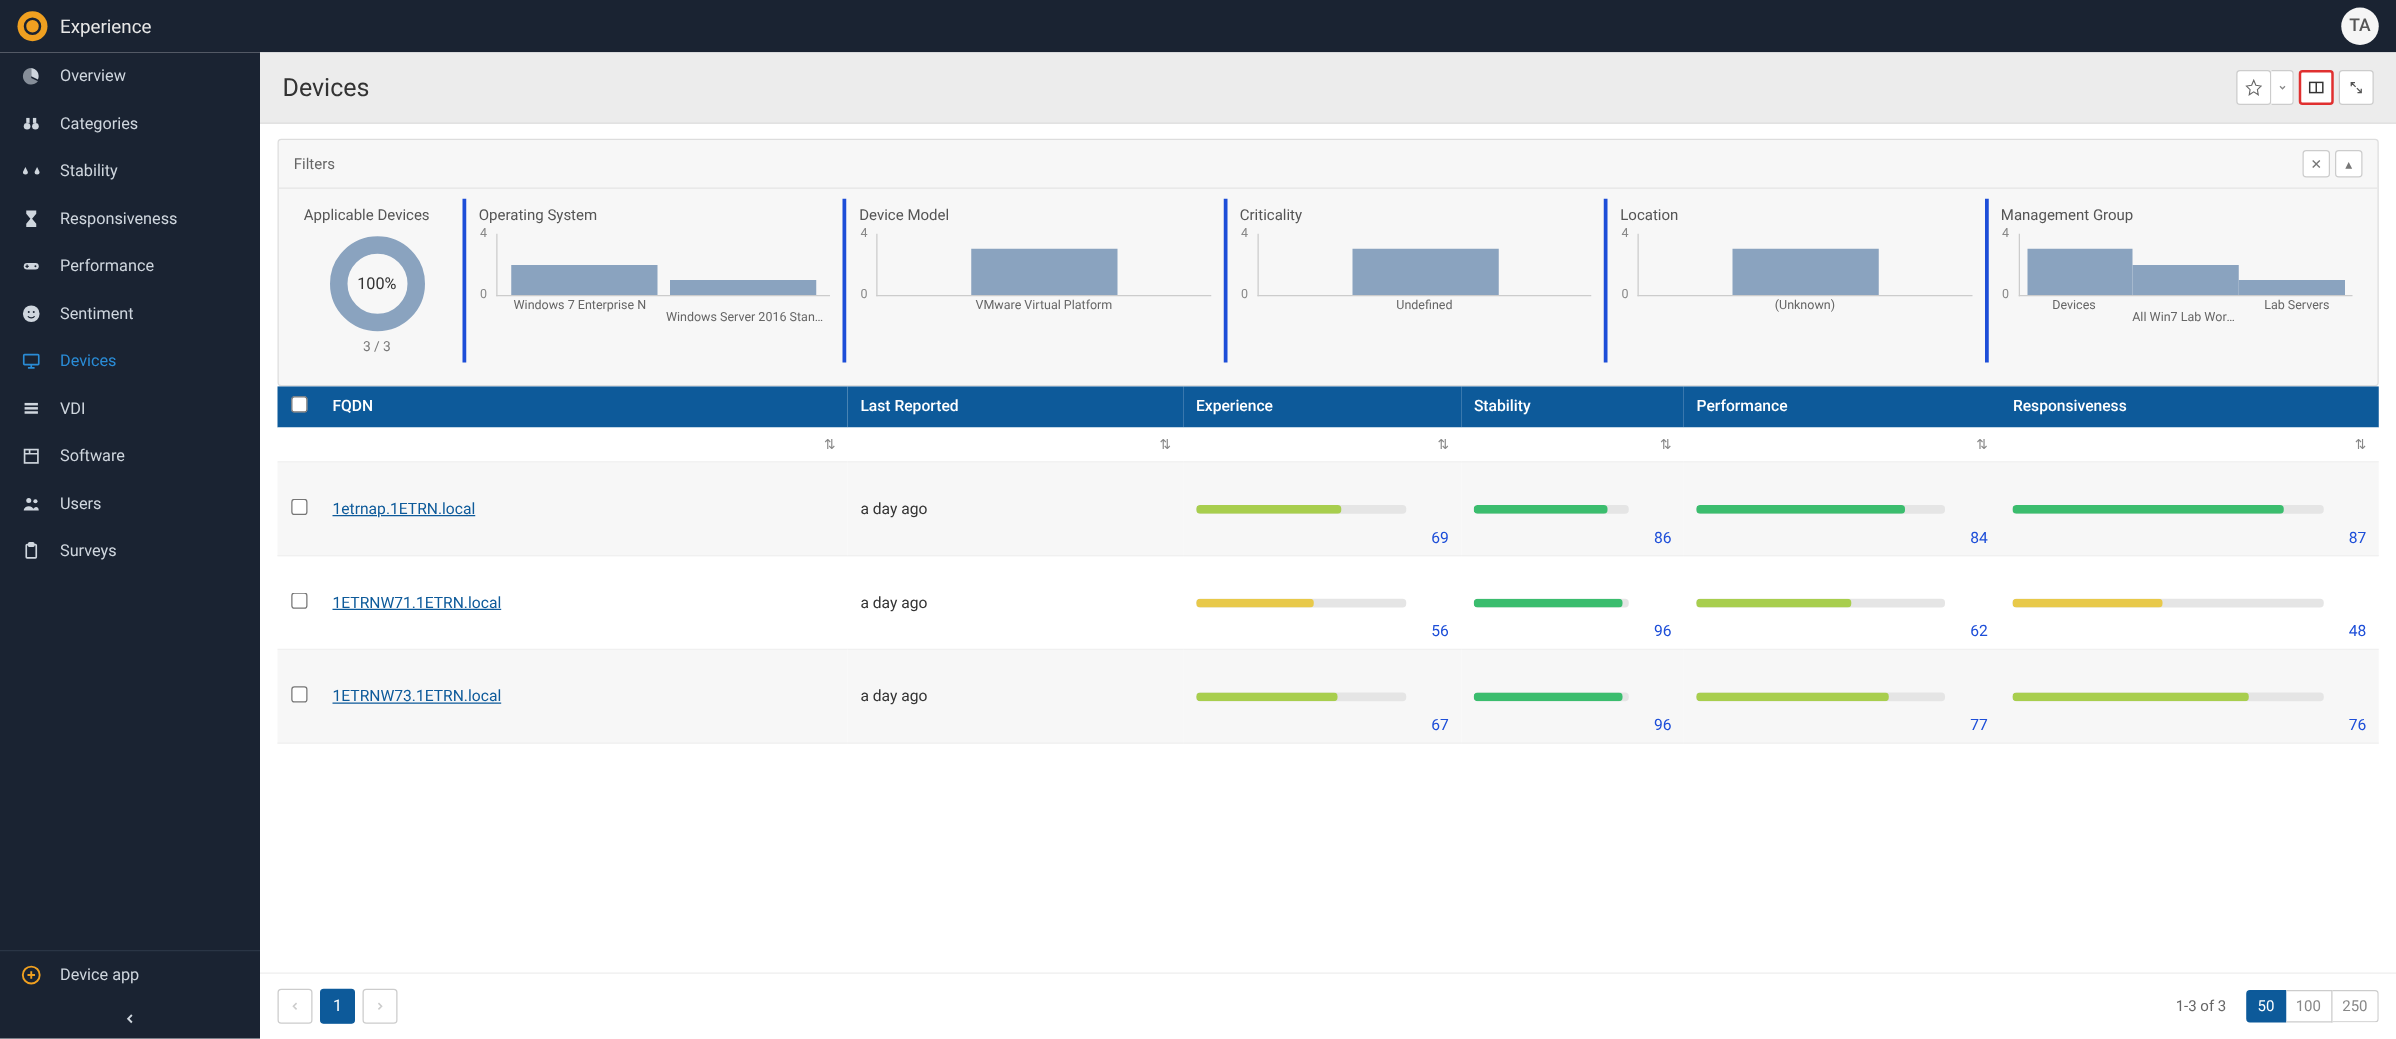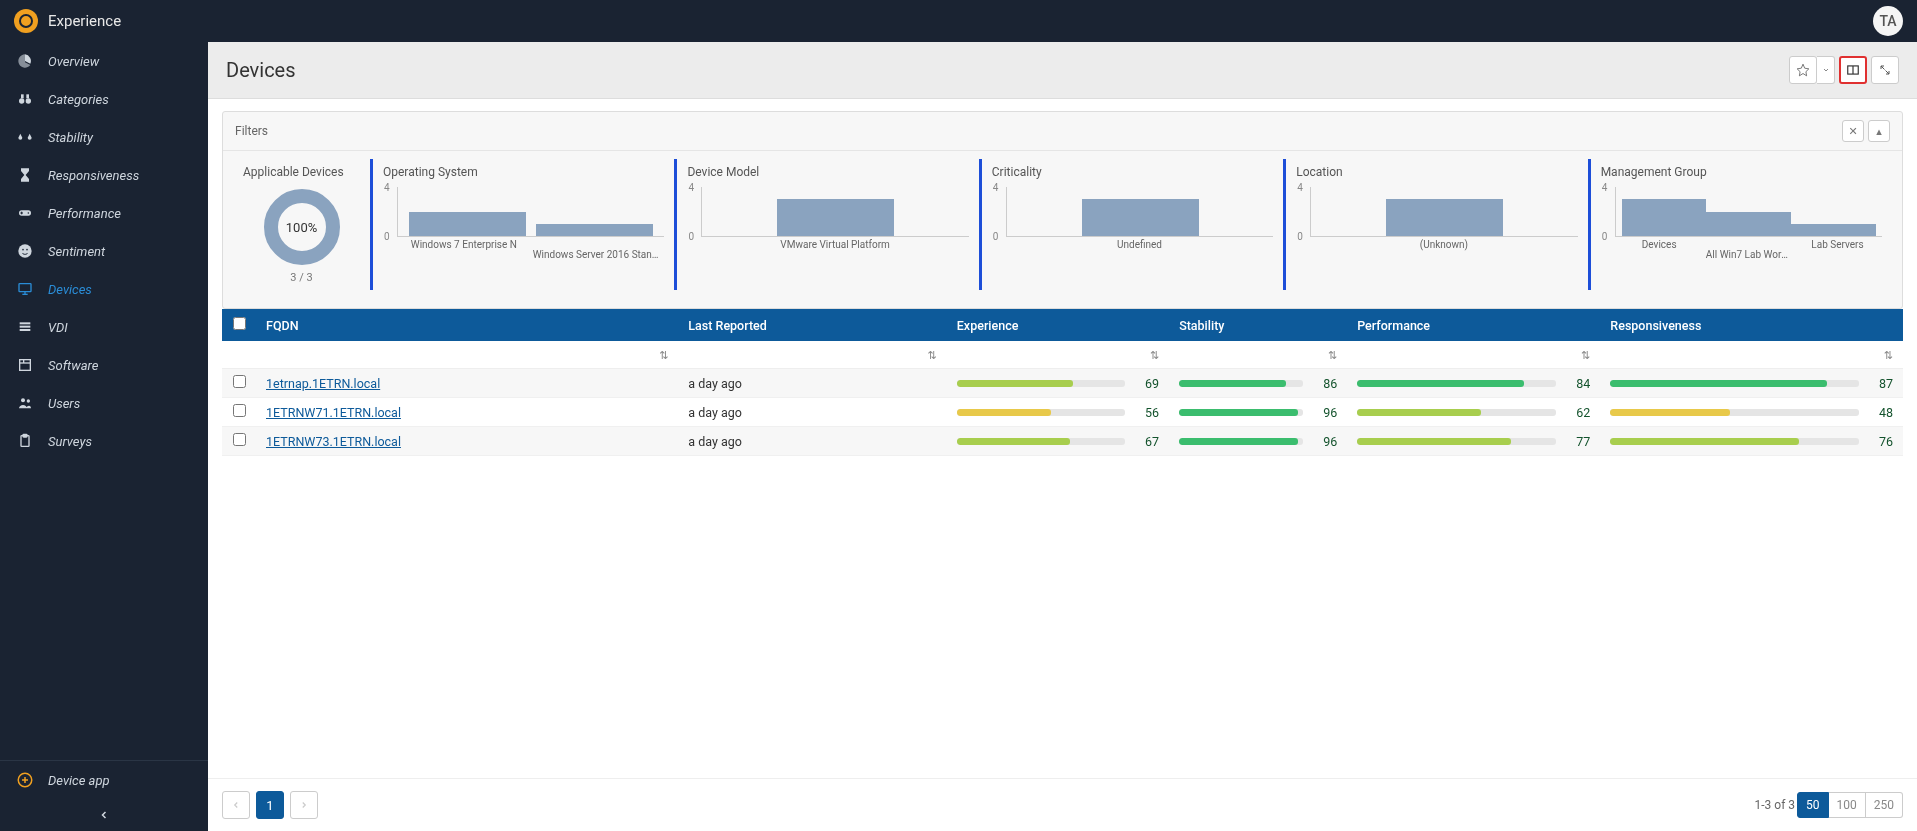"Overview" .sidebar { font-style: italic -> none }
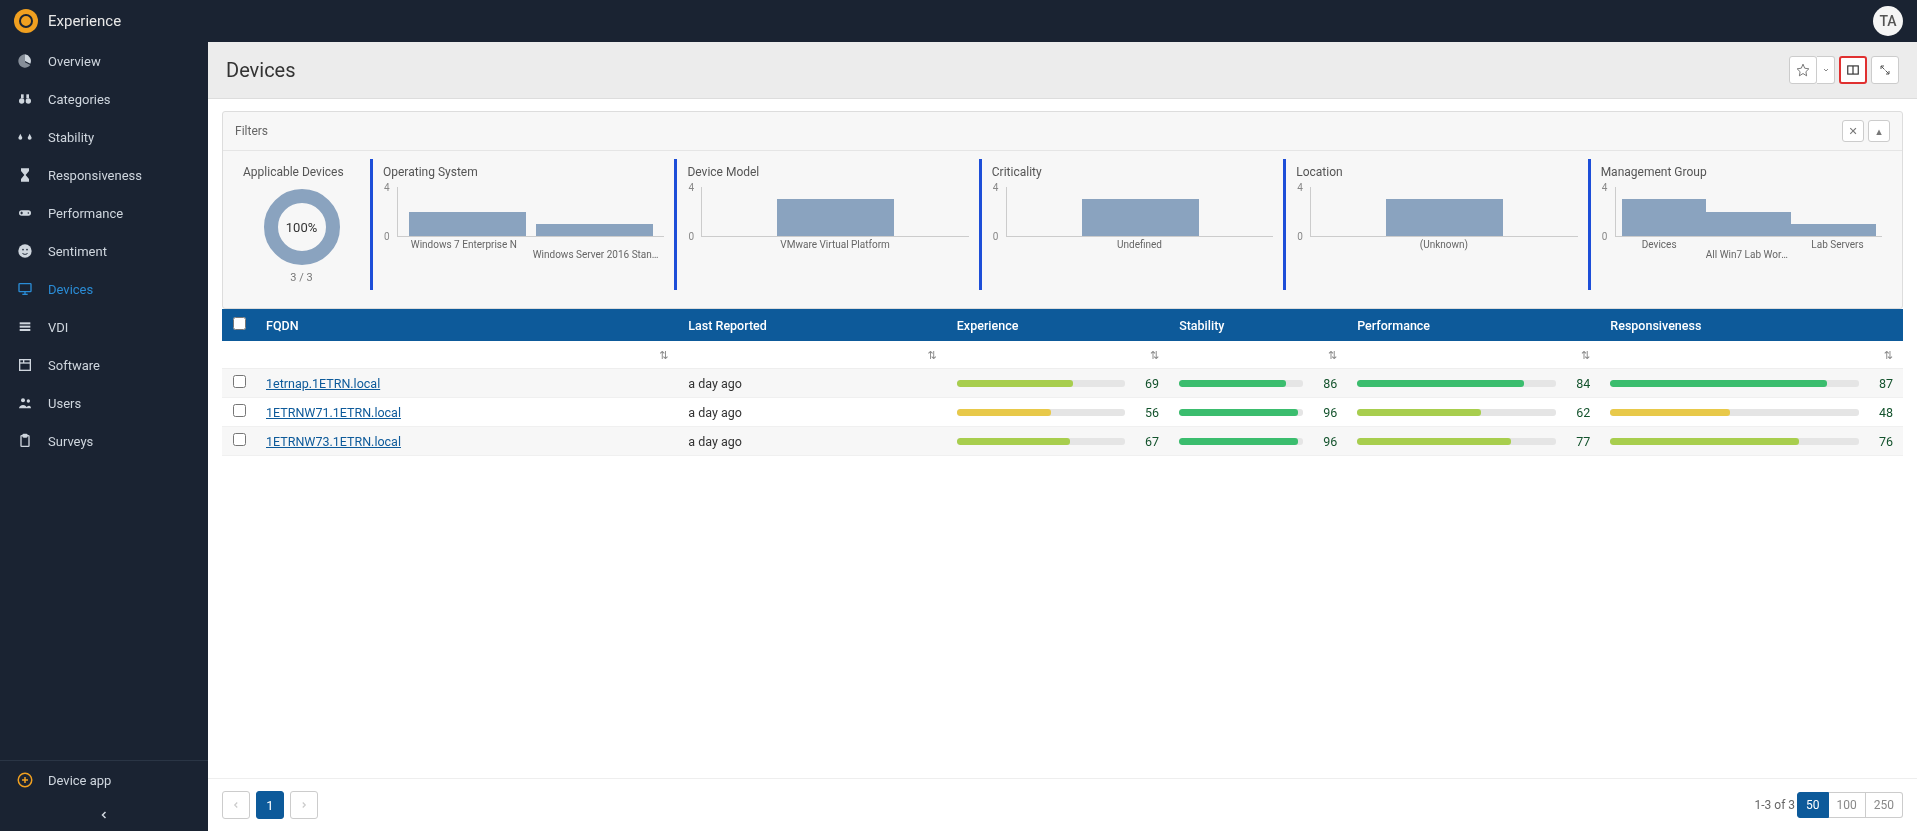"69" .metric-val { color: #14532d -> #1d4ed8; margin-top: none -> 47px }
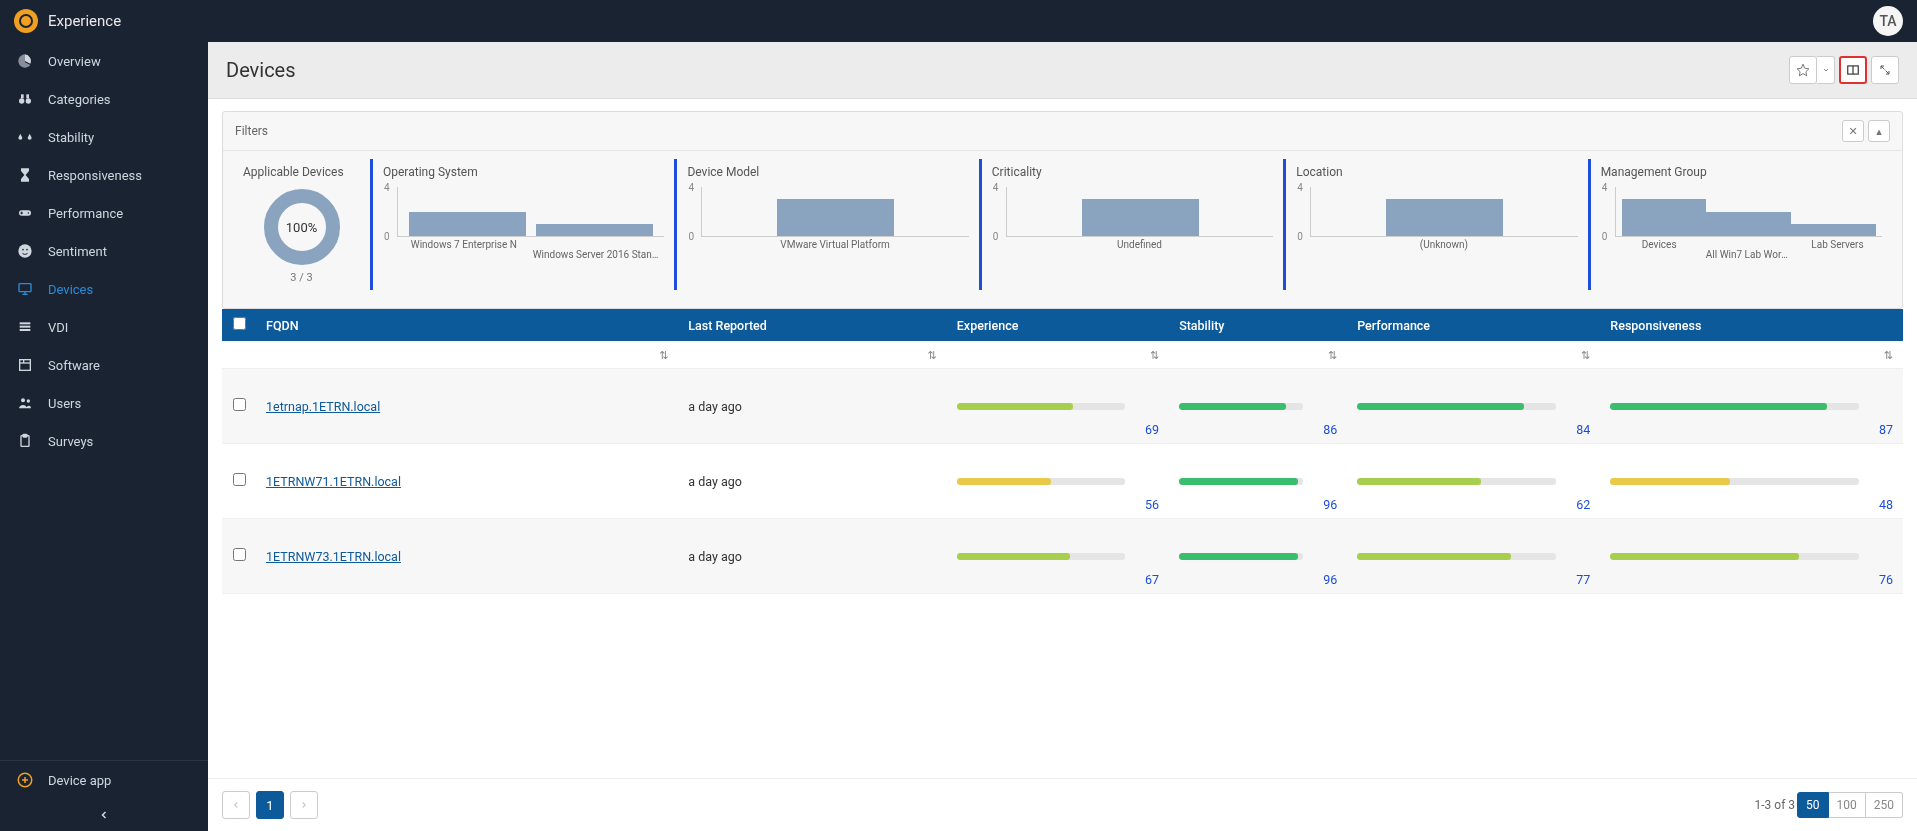"1-3 of 3" .pager-right { gap: 2px -> 16px }
